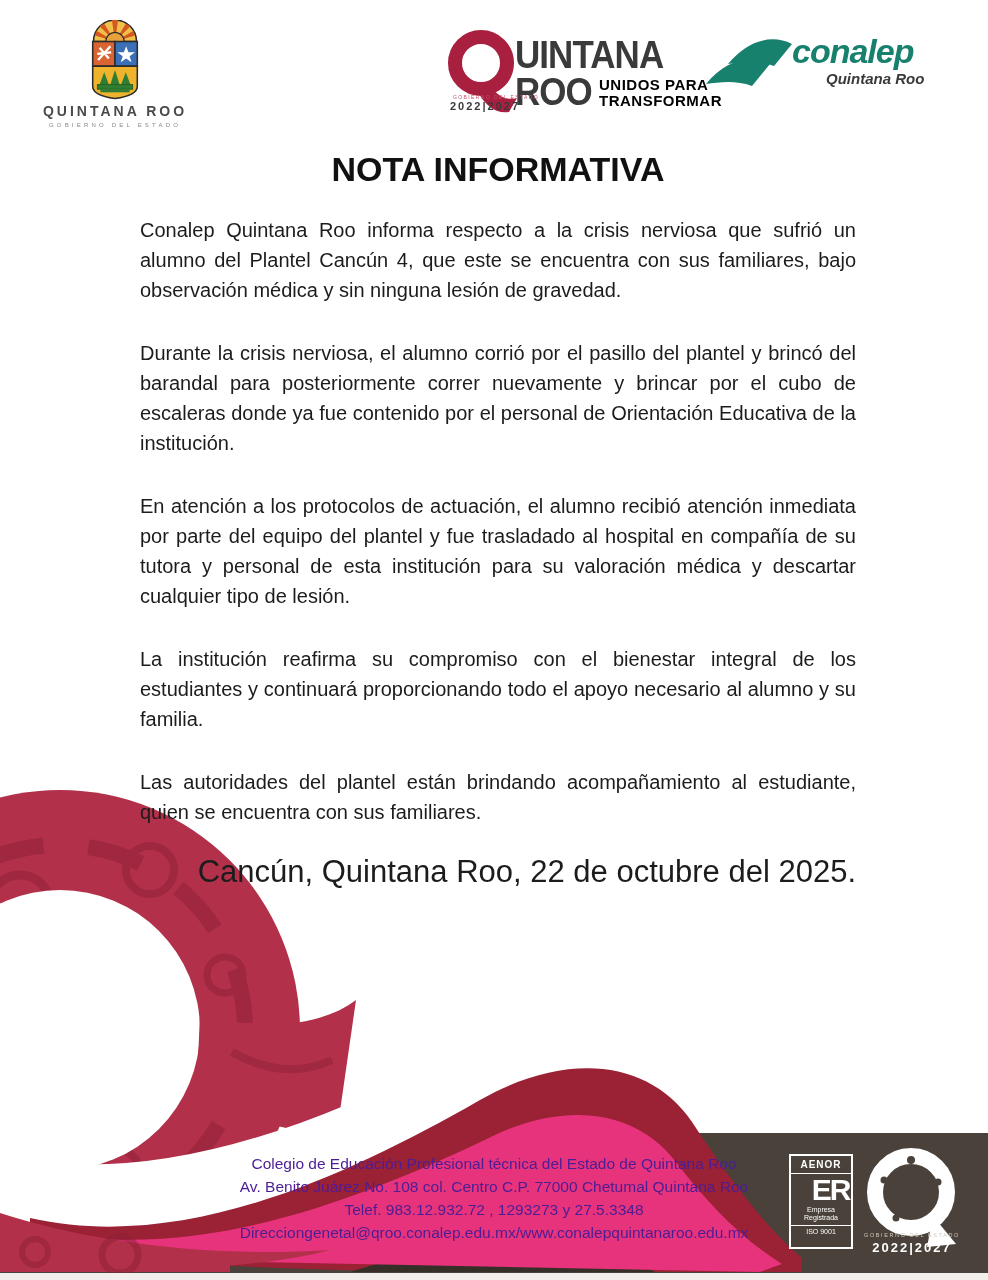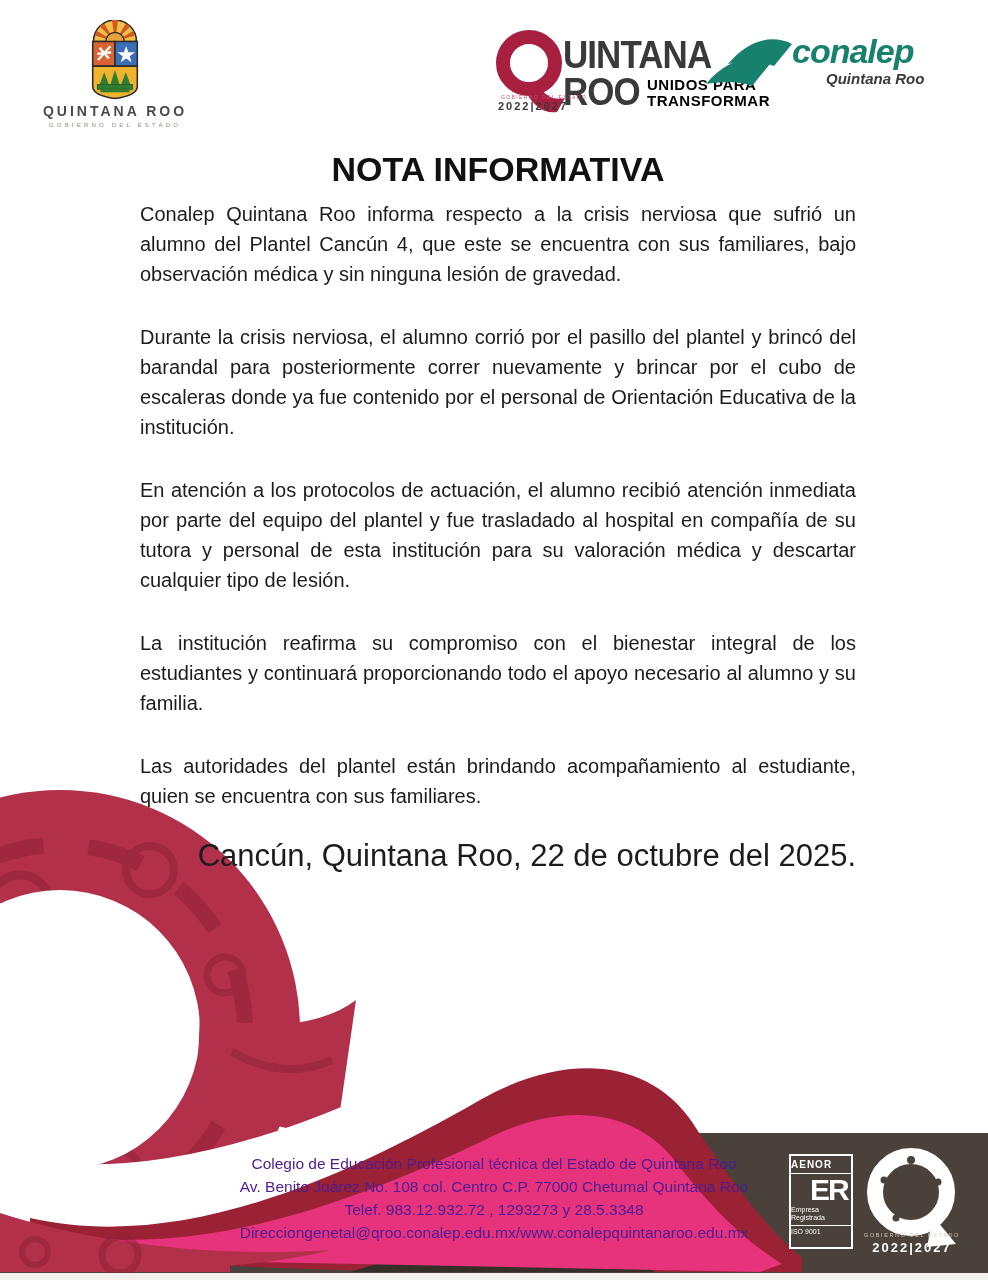"UINTANA" .qroo-logo { margin-left: 48px -> none }
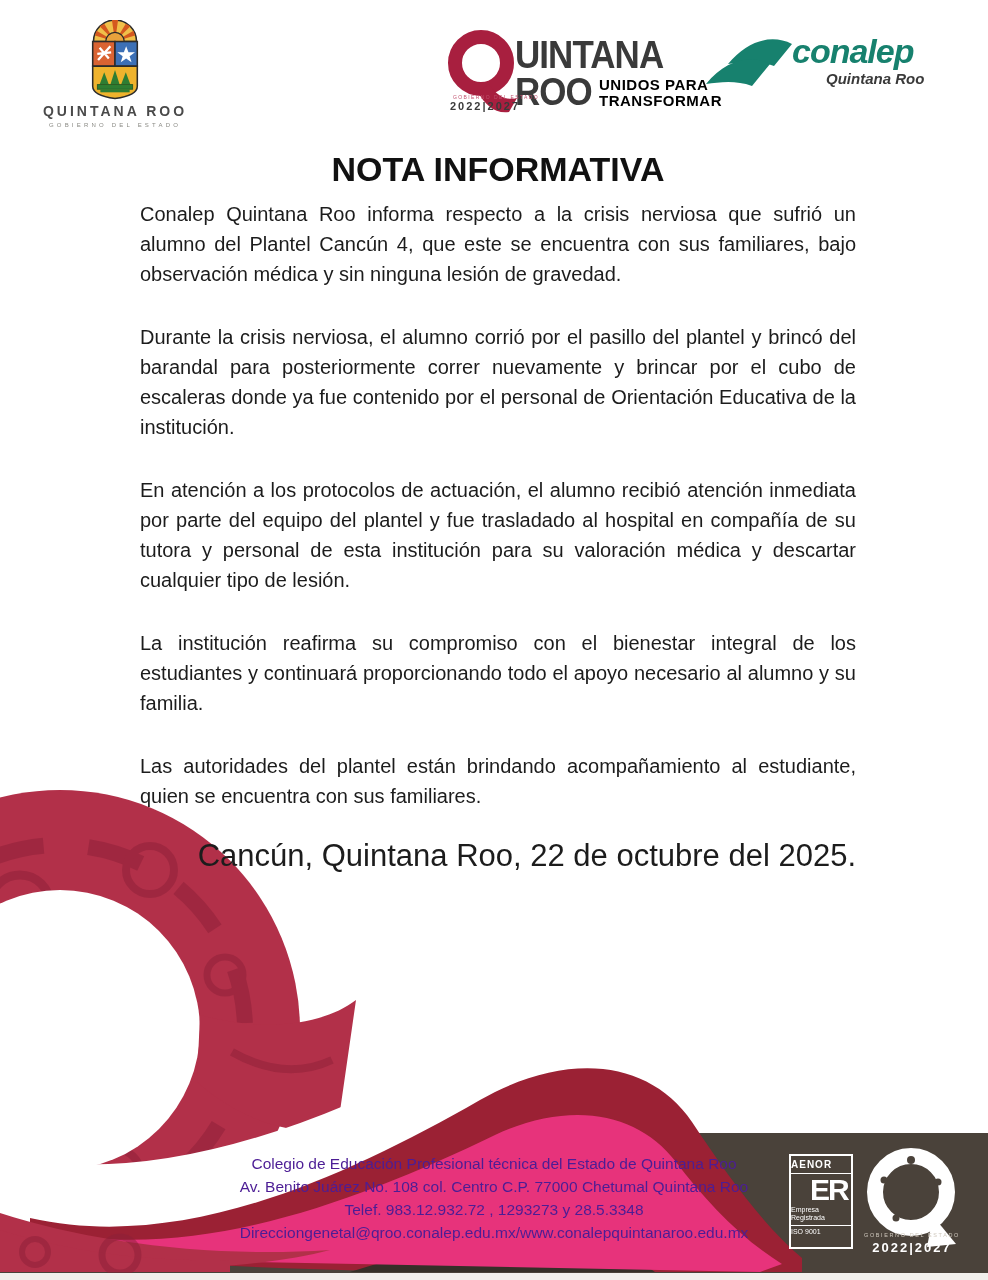"NOTA INFORMATIVA" .doc-title { margin: 0 0 10px 0 -> 0 0 26px 0 }
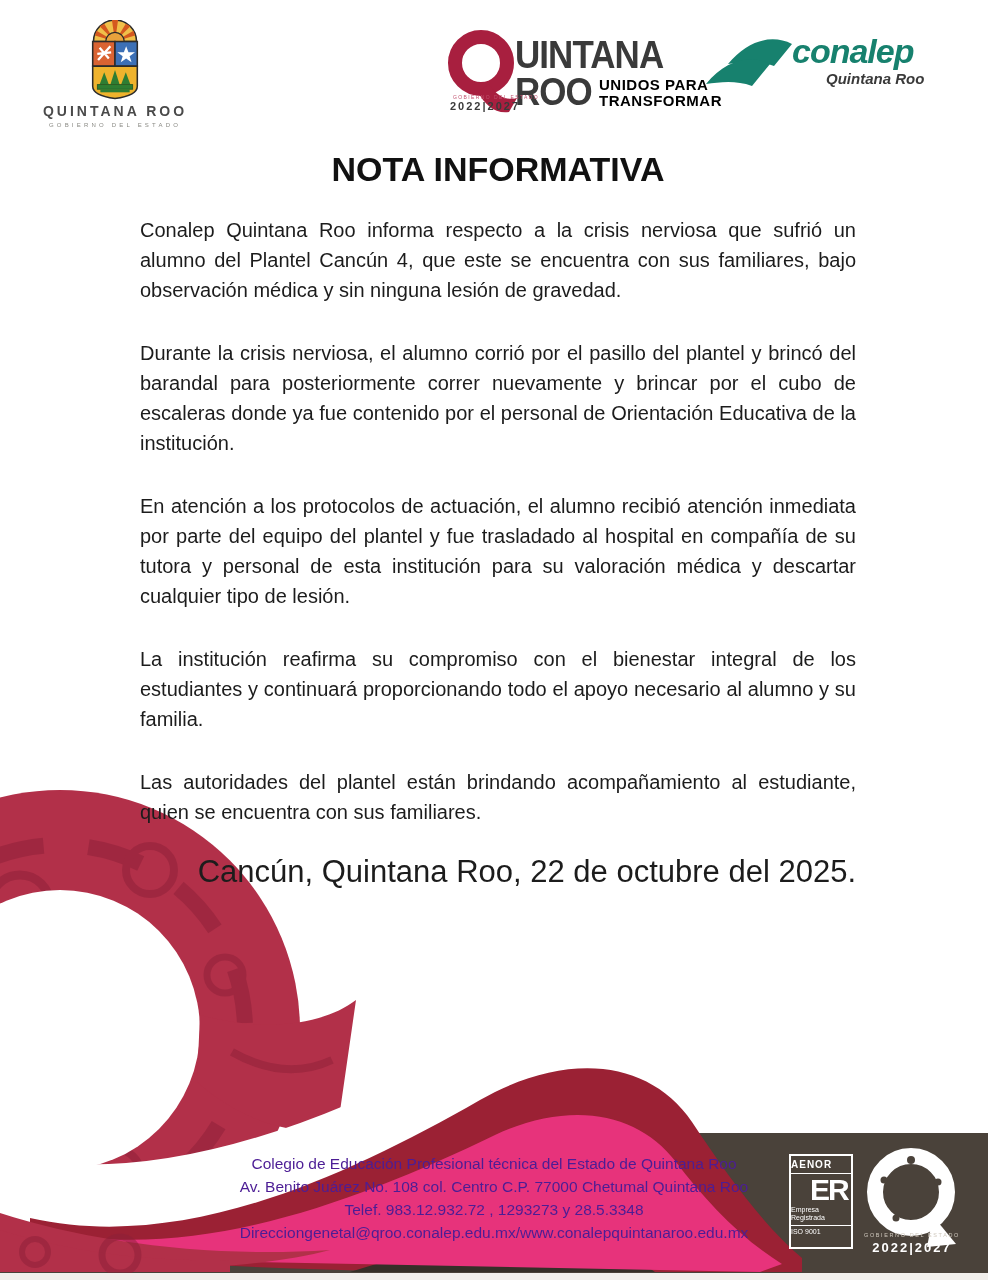"AENOR" .aenor { text-align: left -> center }
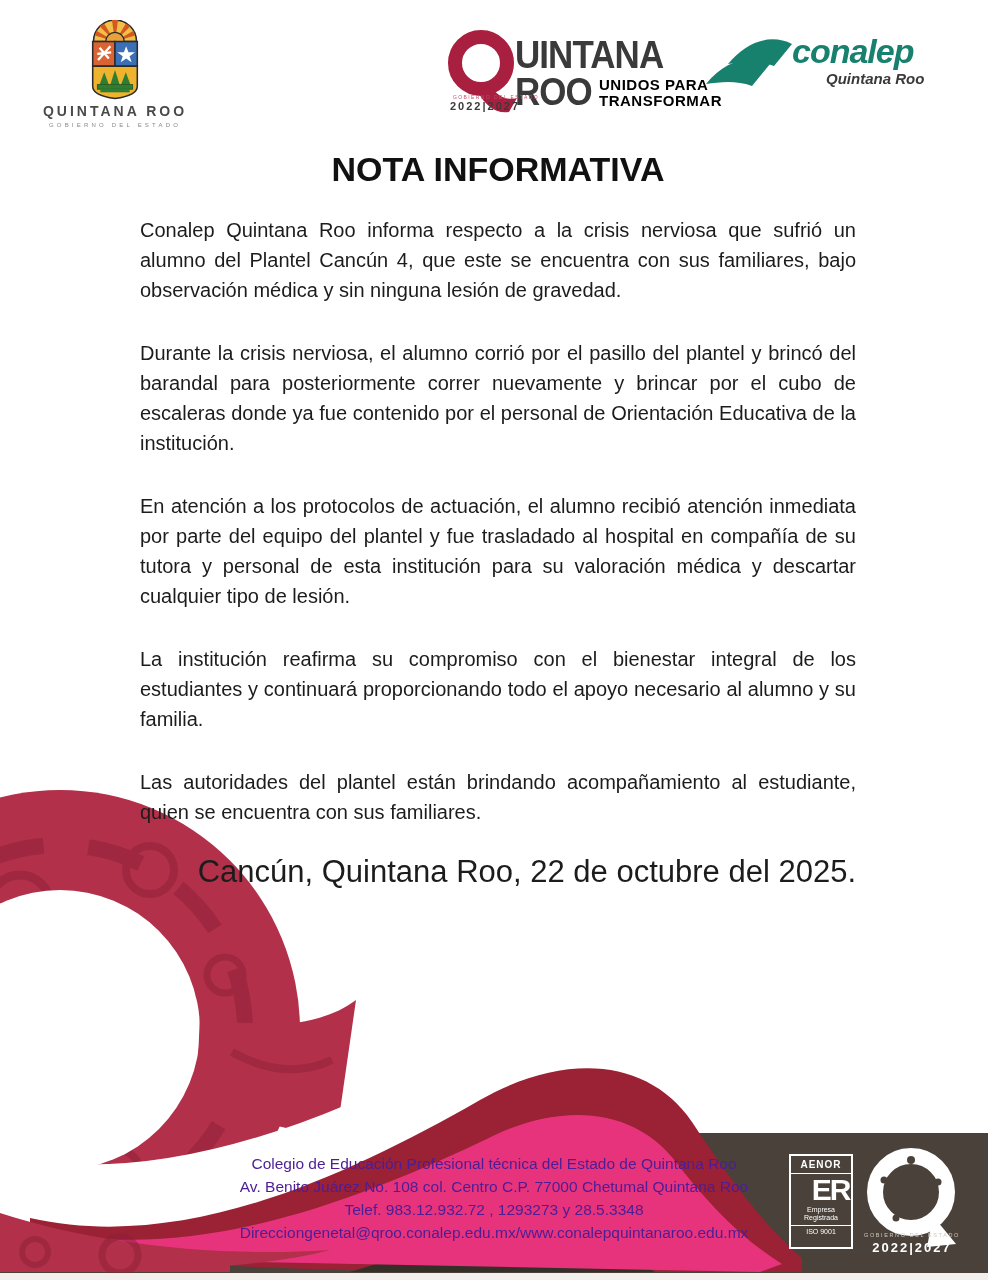"Telef. 983.12.932.72 , 1293273 y" div { text: 28.5.3348 -> 27.5.3348 }
